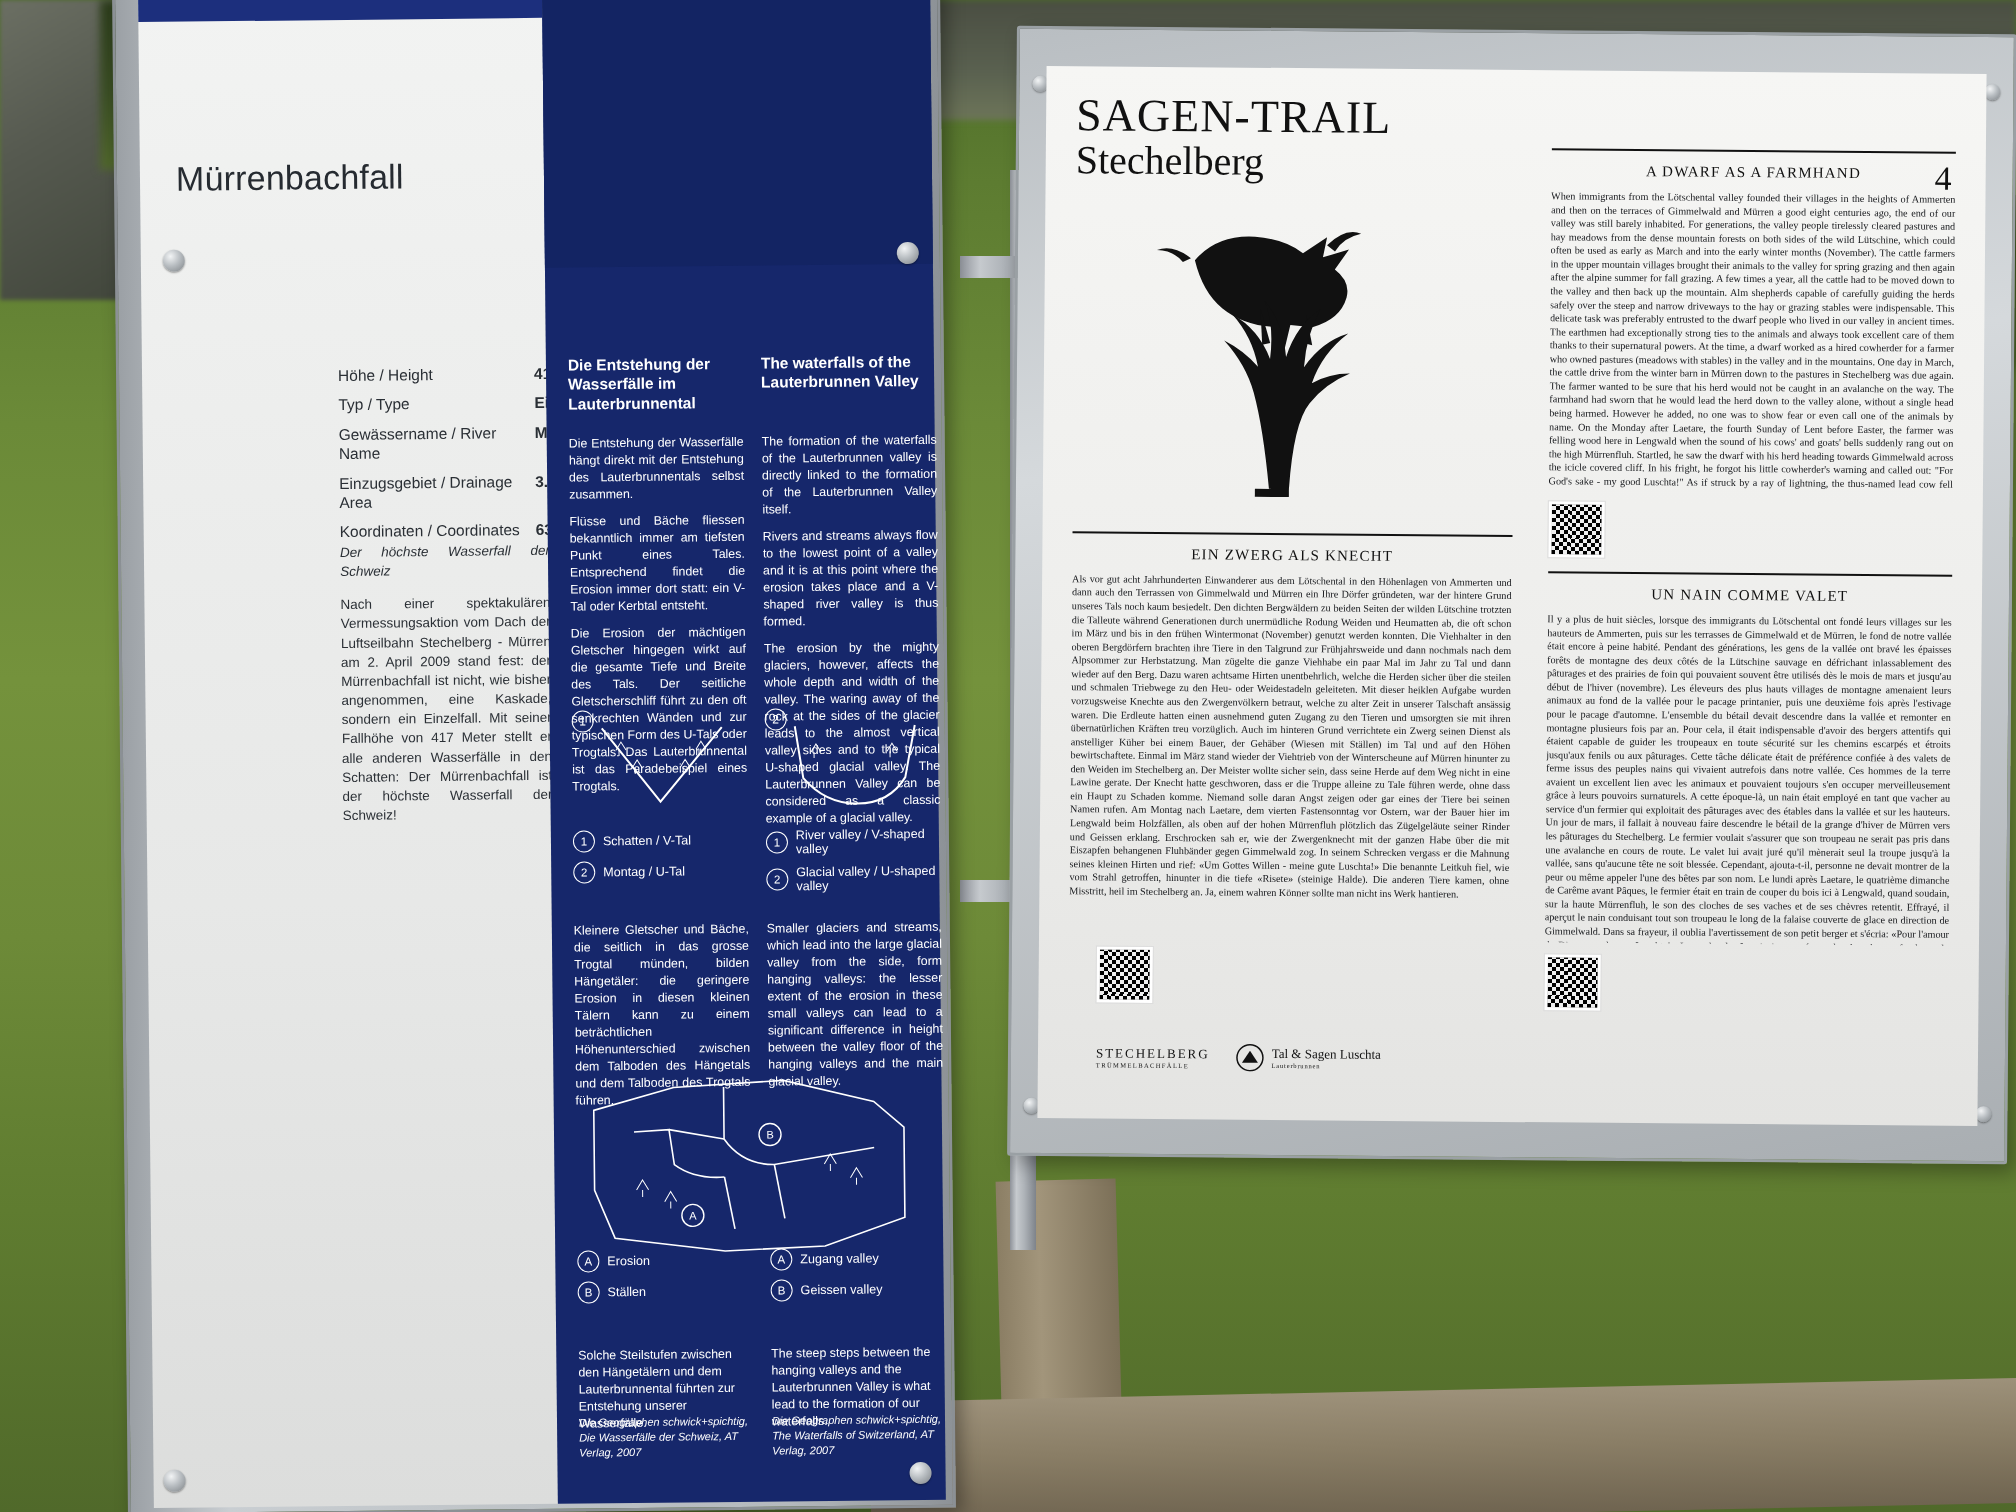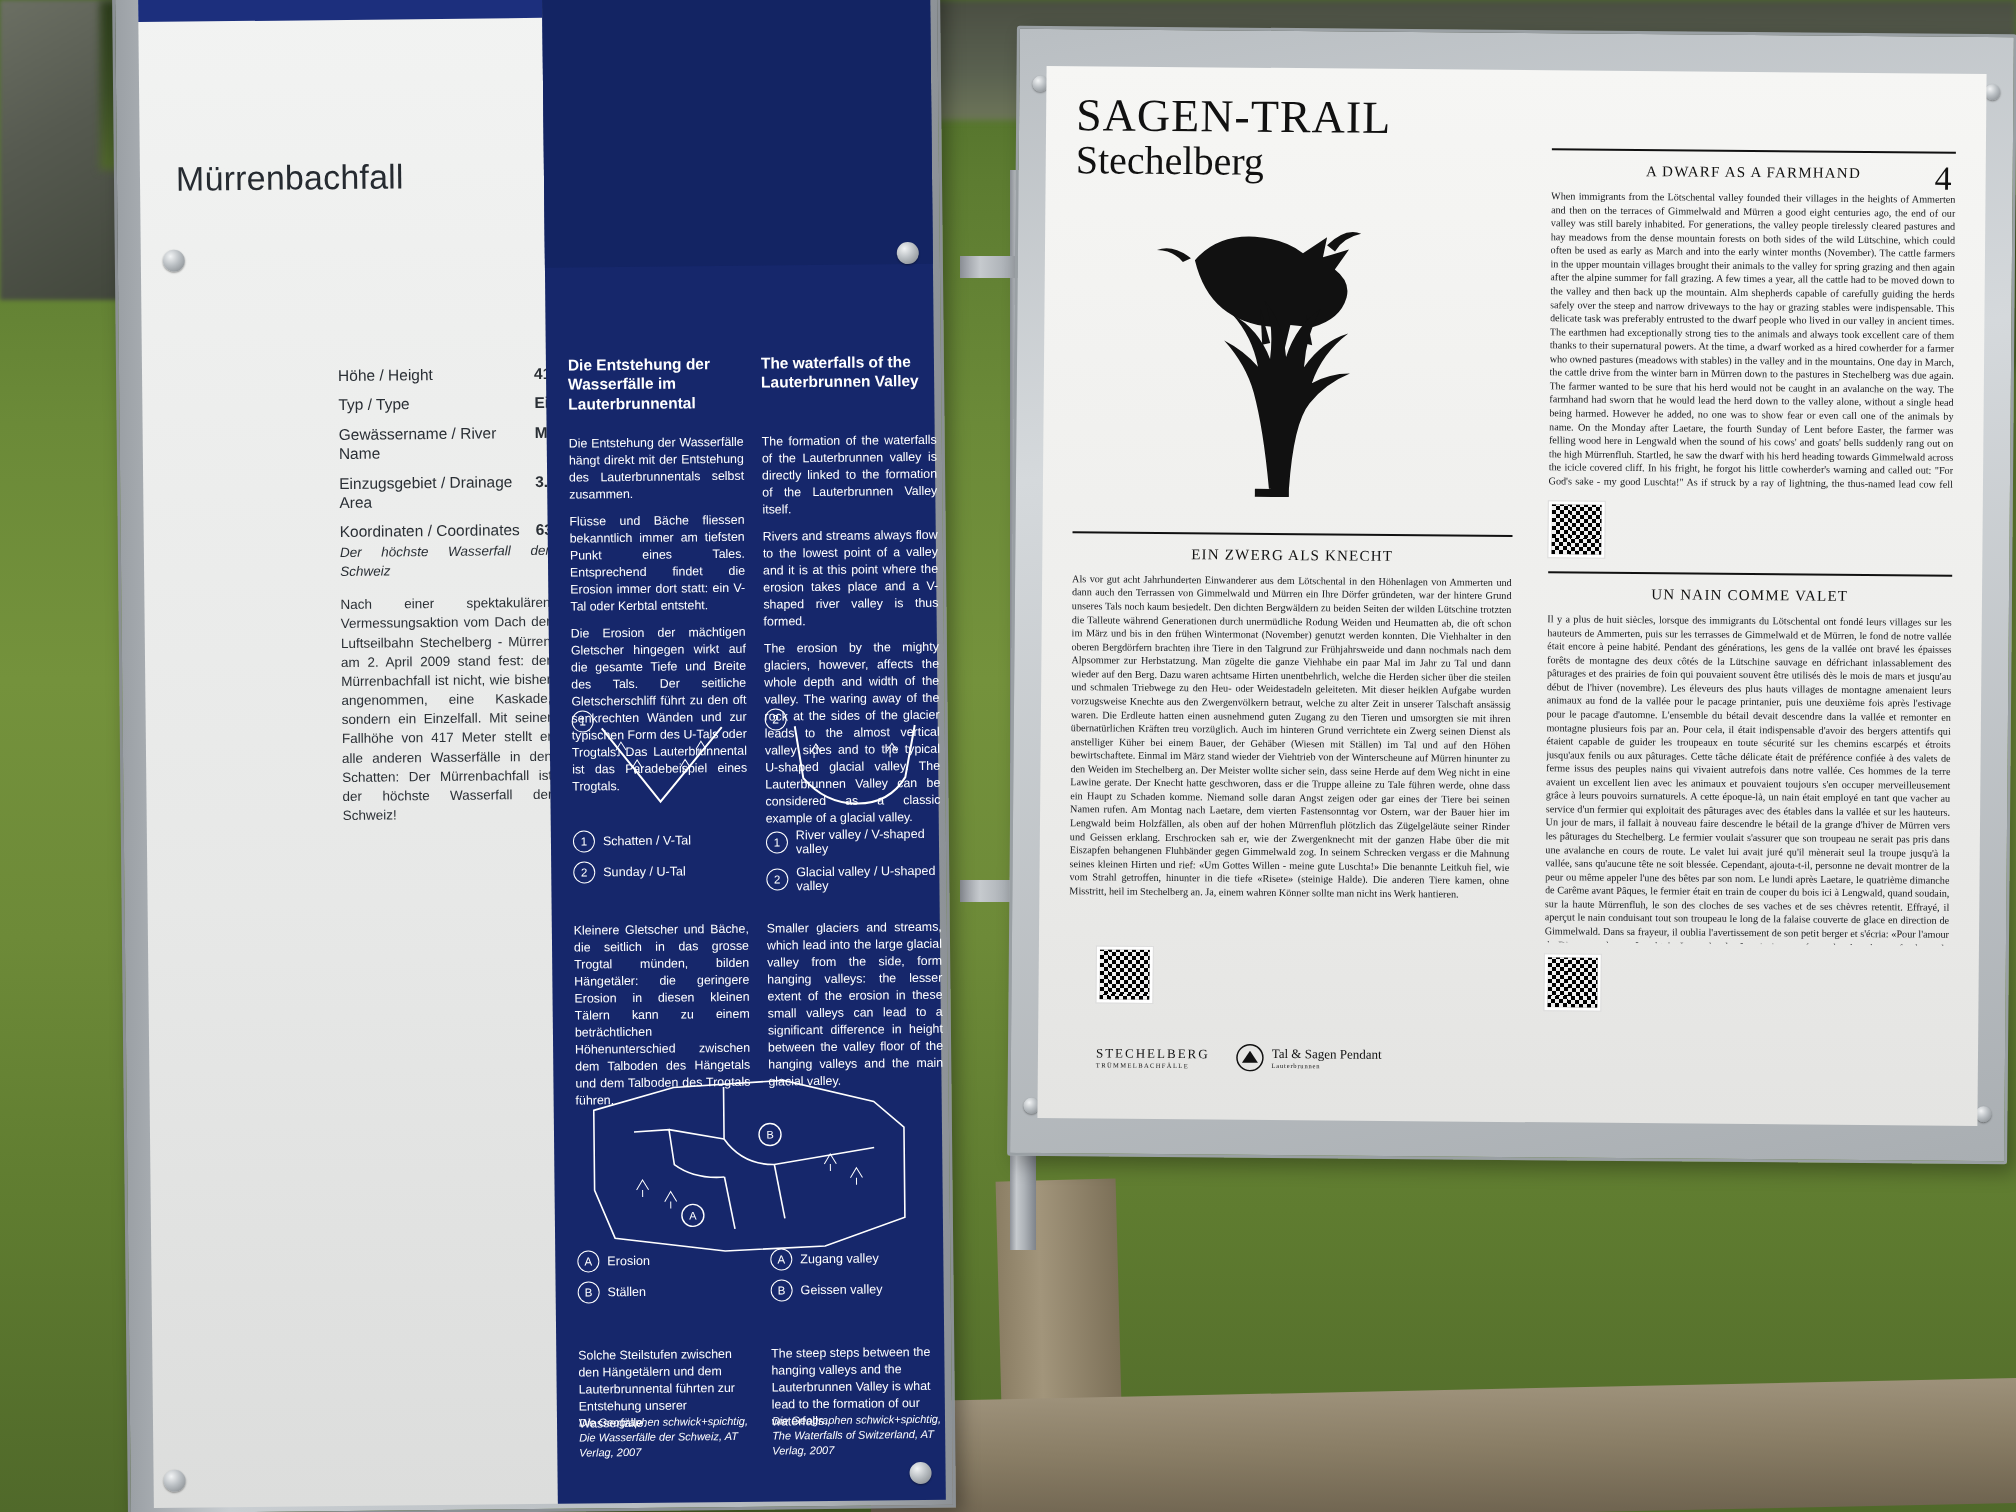"Sunday / U-Tal" span { text: Sunday -> Montag }
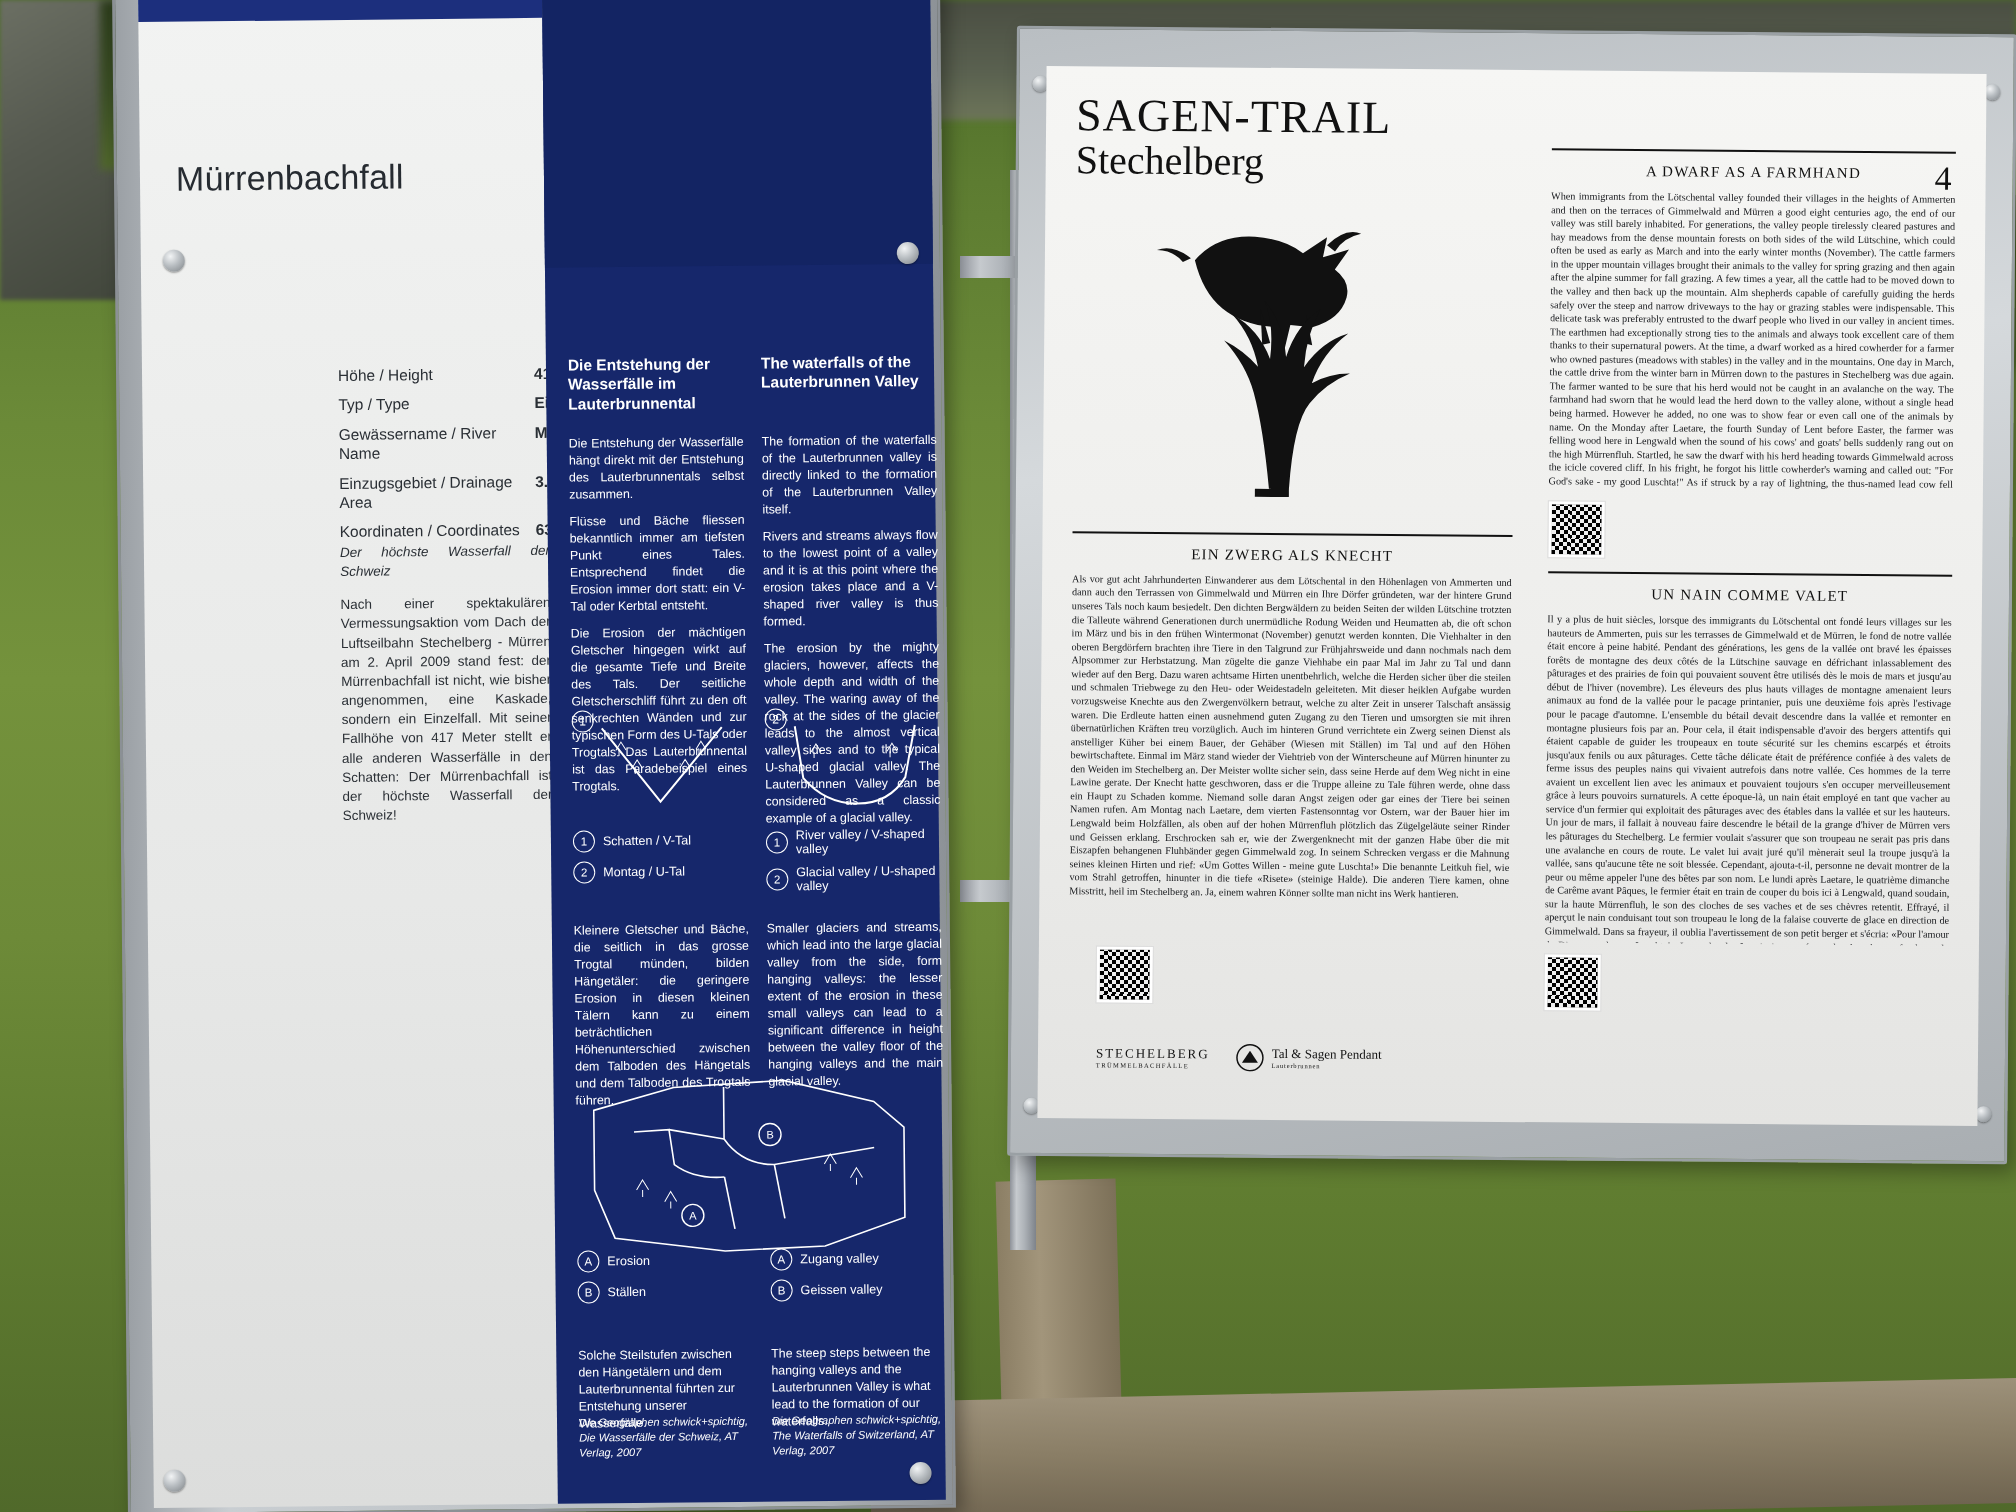"Pendant" span { text: Pendant -> Luschta }
